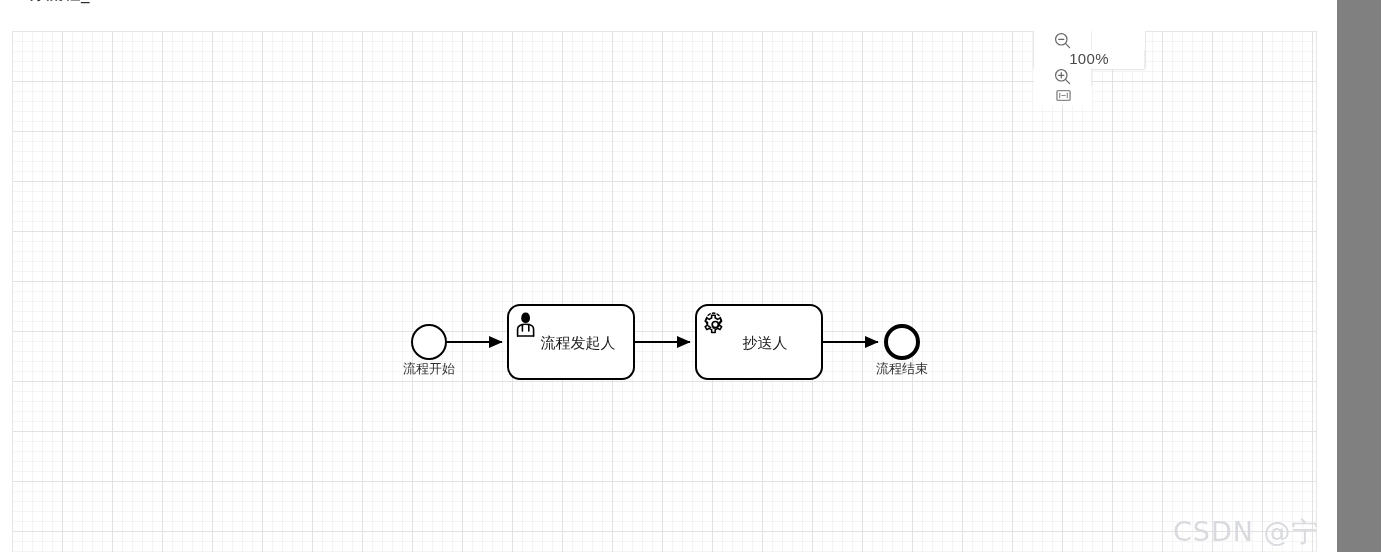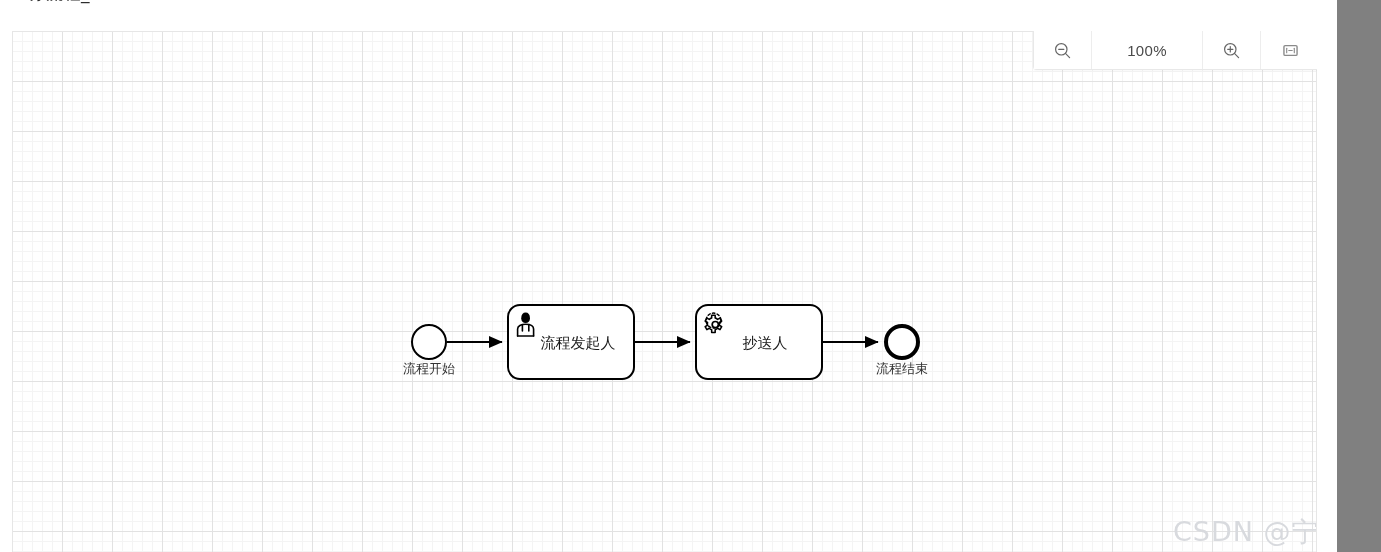"100%" #zoom-toolbar { flex-direction: none -> column }
